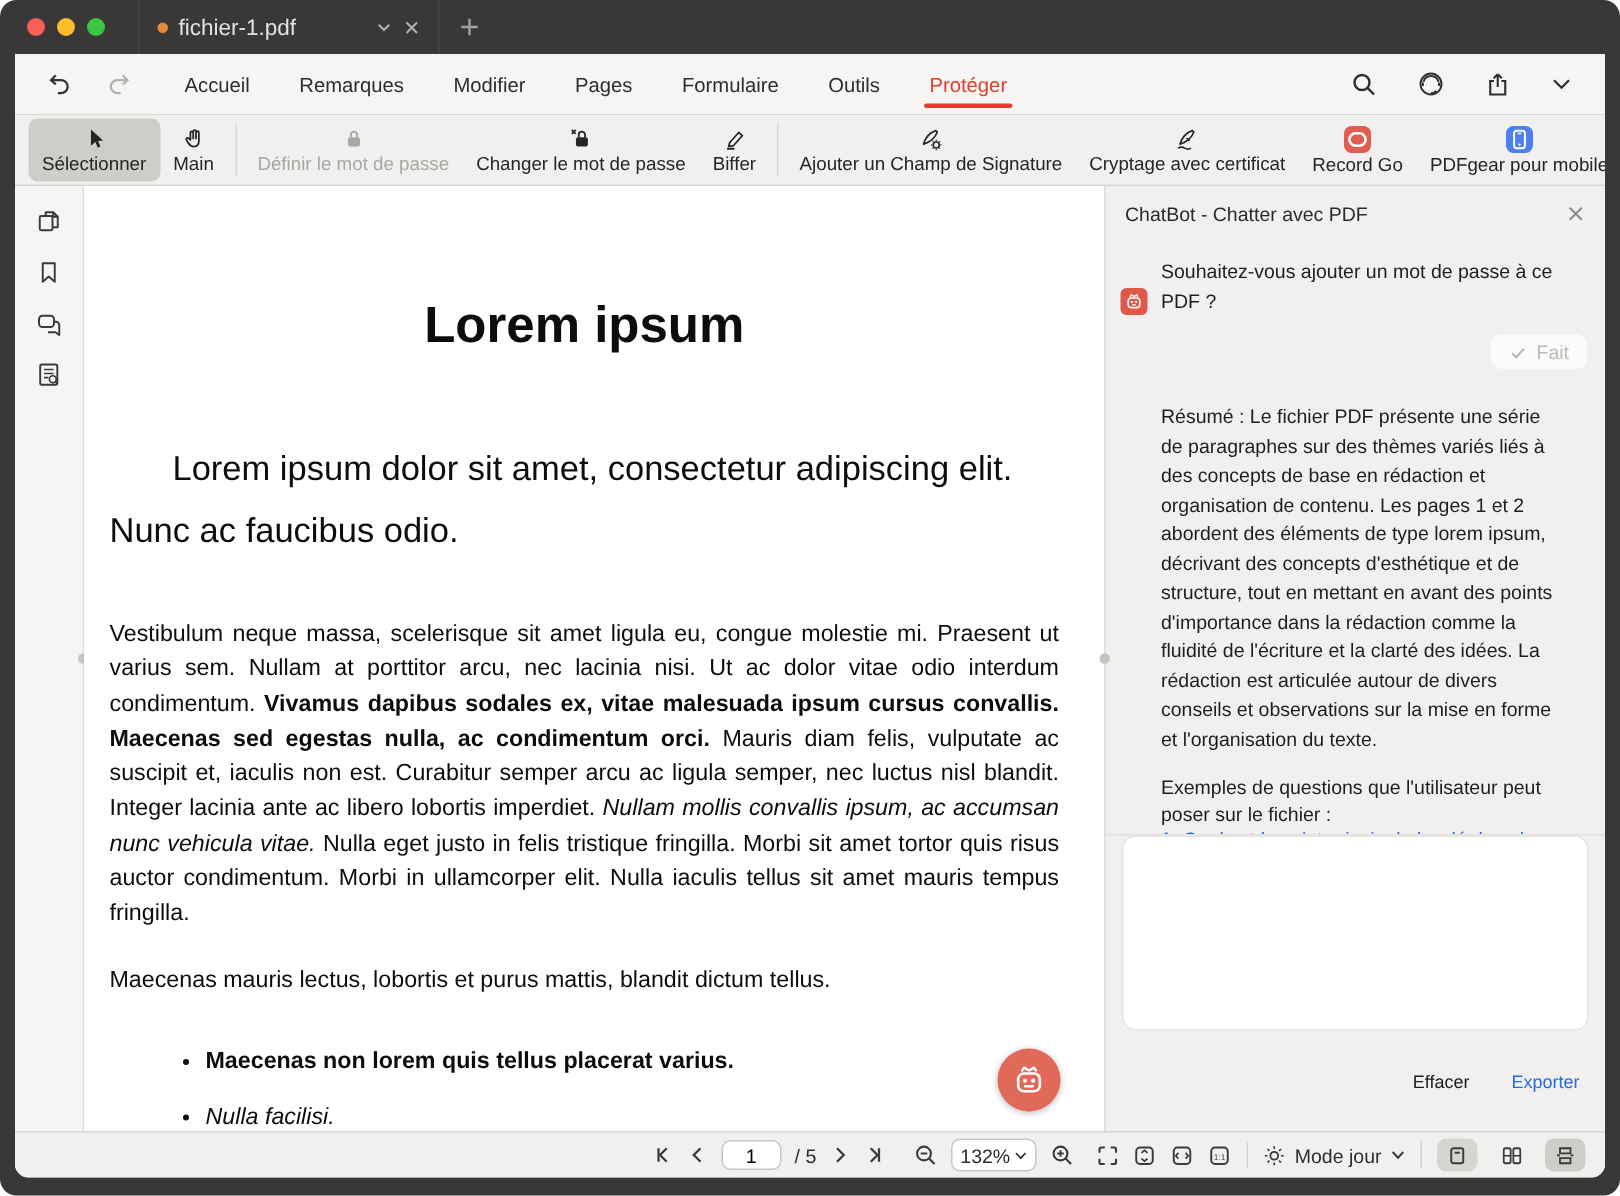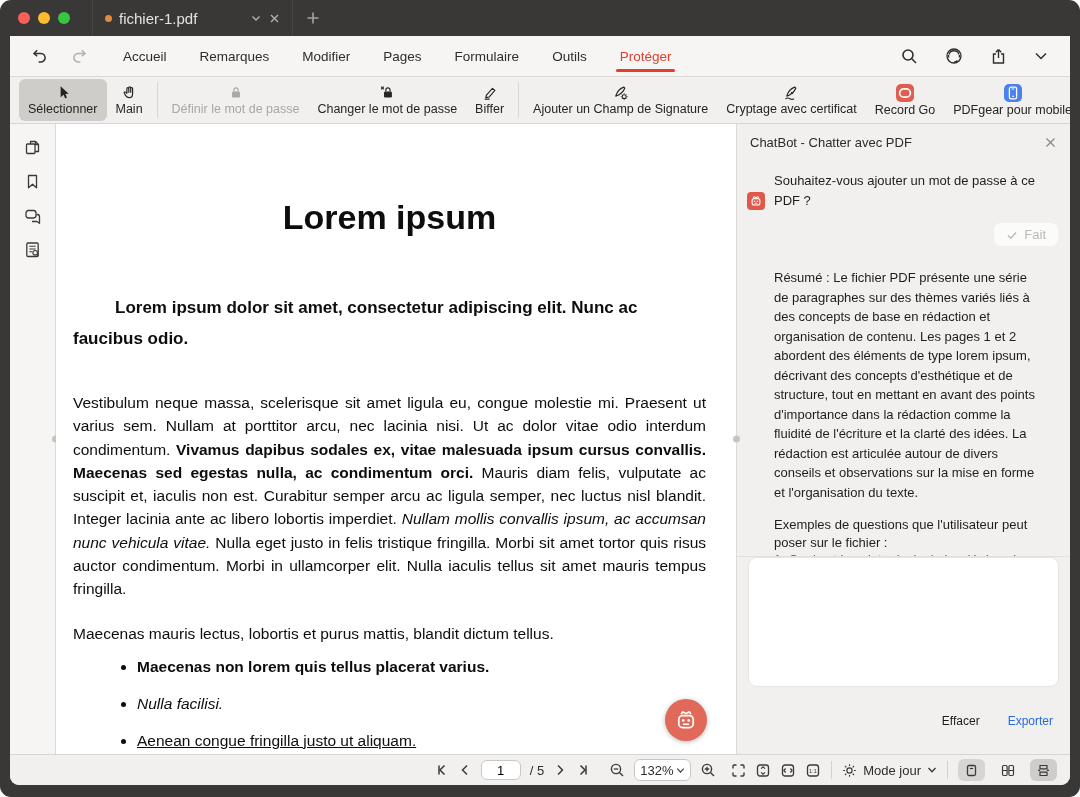"Lorem ipsum dolor sit amet," .doc-sub { font-size: 17px -> 23px; font-weight: 700 -> 400; line-height: 31px -> 41px }
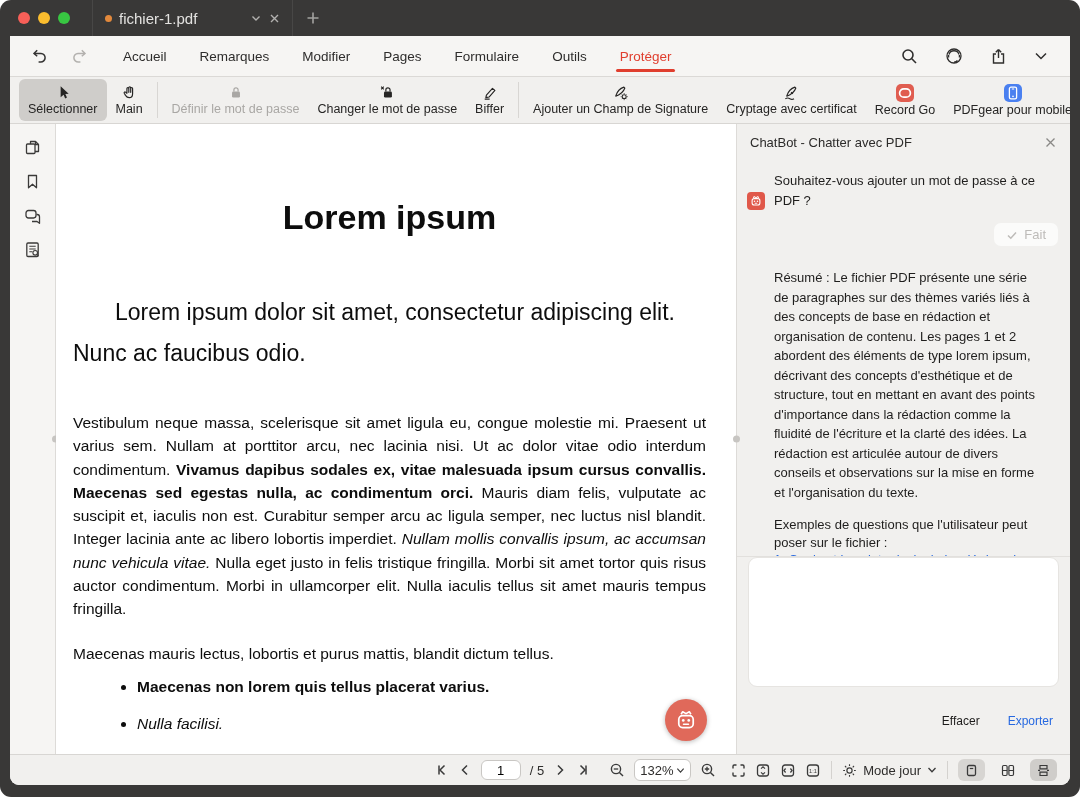"Maecenas non lorem quis tellus" .doc-ul { margin: 10px 0 0 -> 31px 0 0 }
